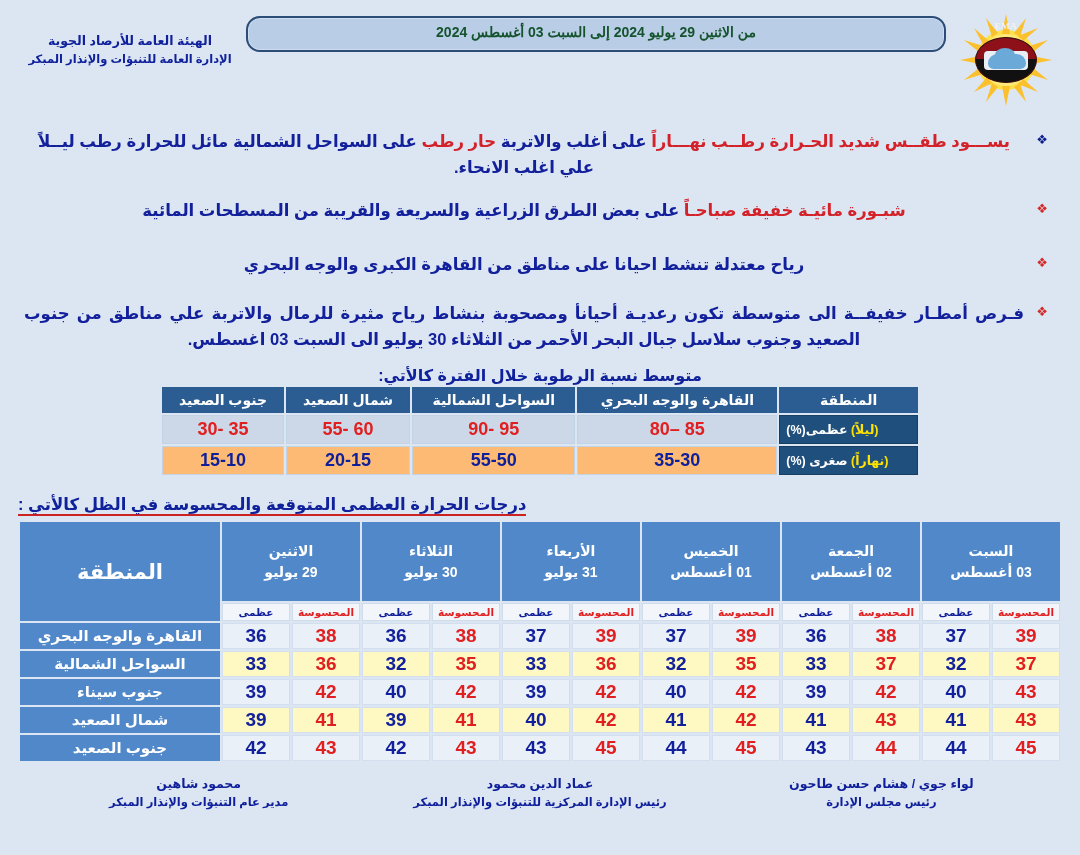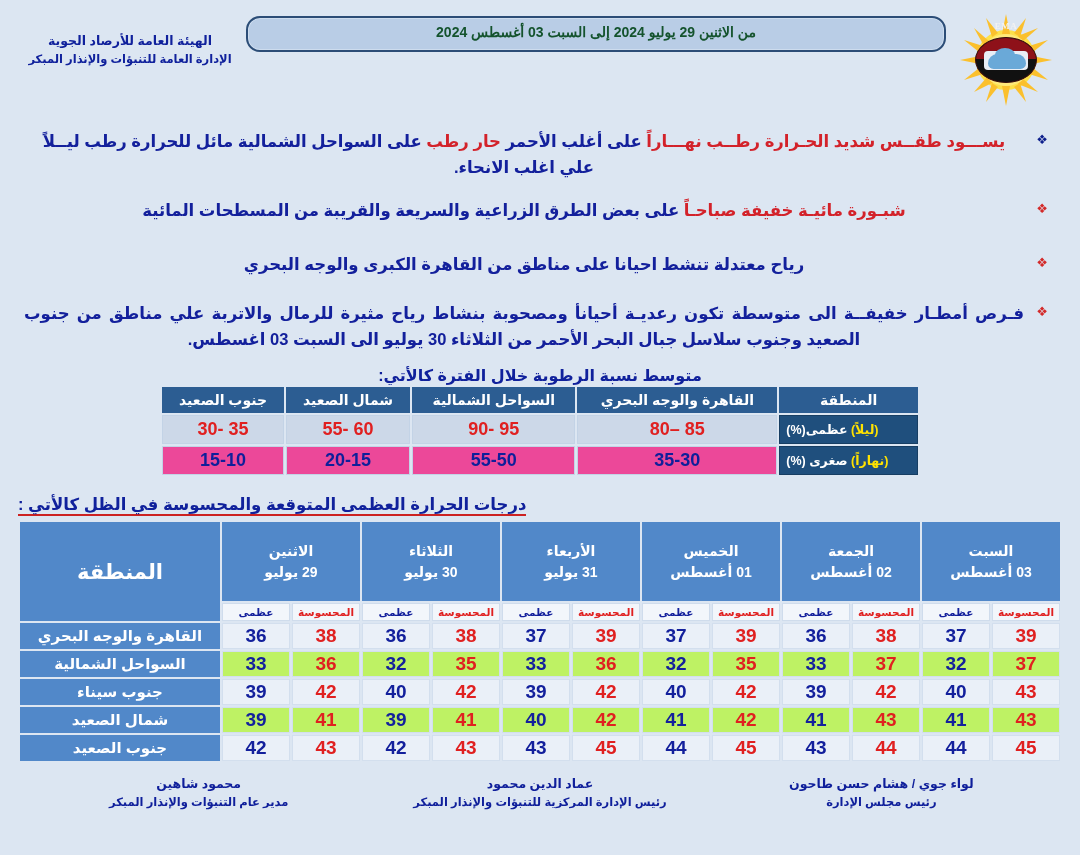"على أغلب الأحمر" span.navy { text: الأحمر -> والاتربة }
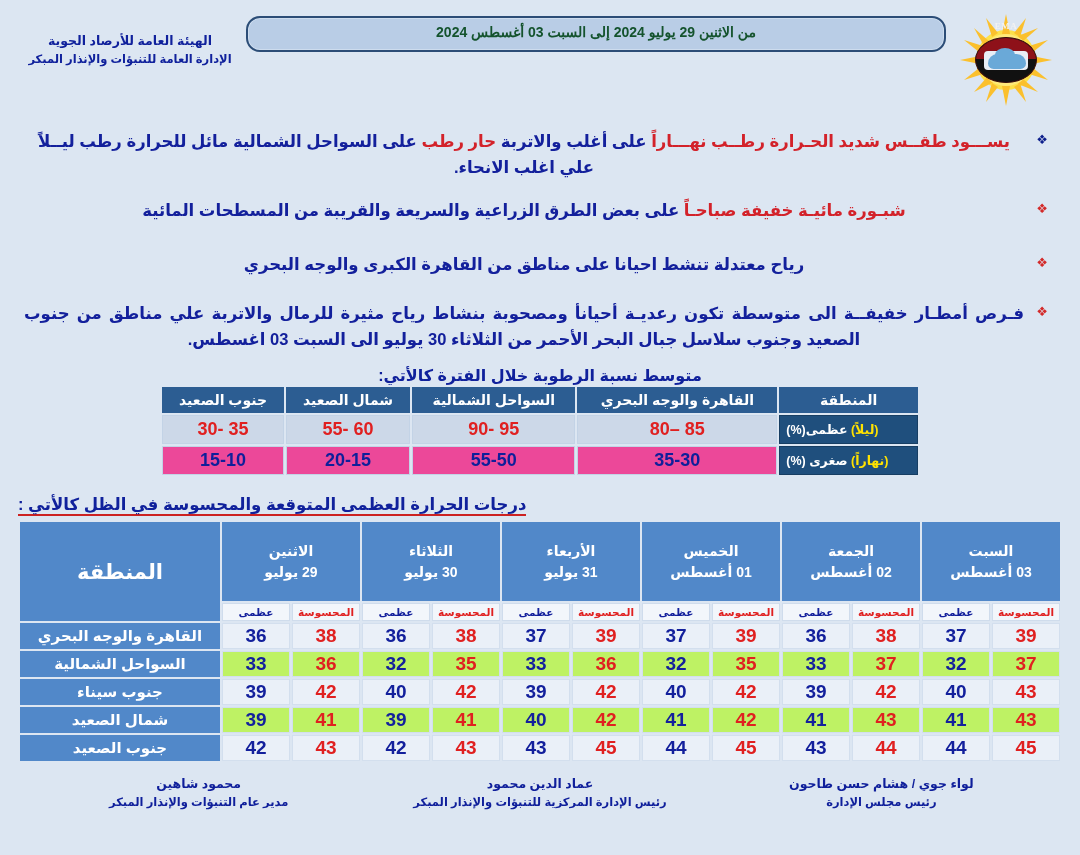"15-10" table.hum tr.min td.val { background: #ec4899 -> #fdba74 }
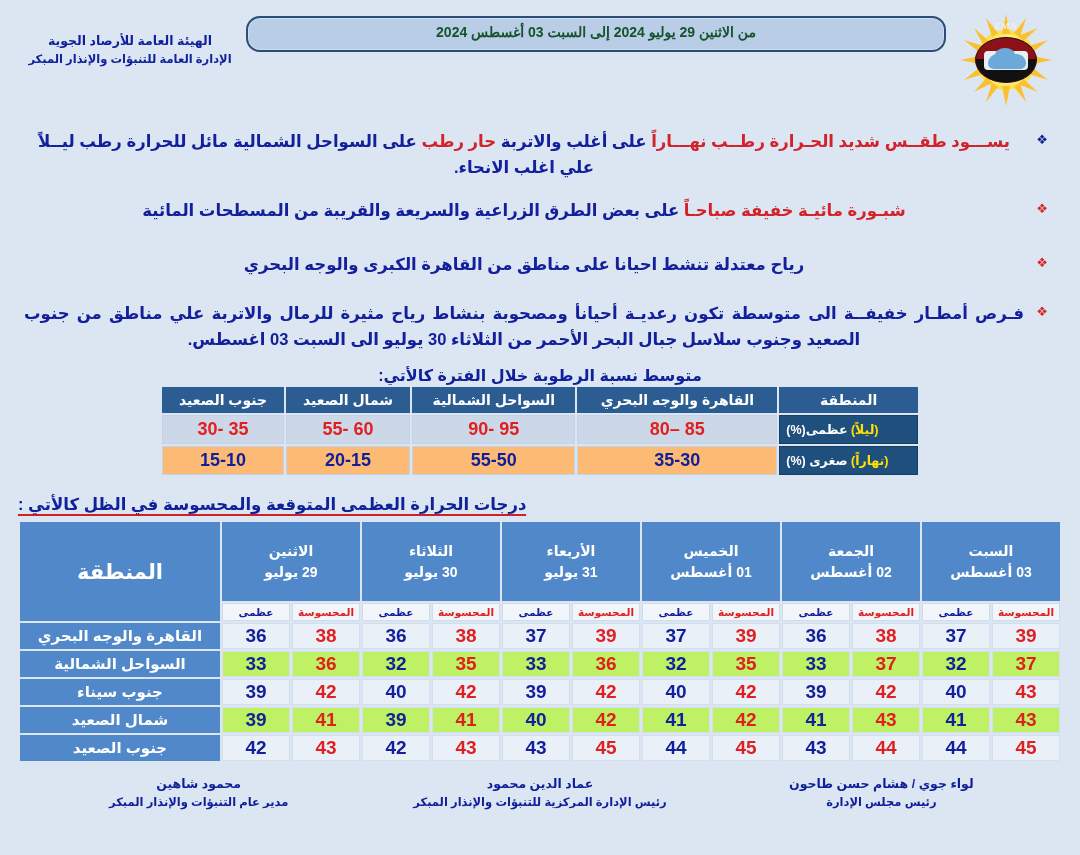"33" table.temp tr.even td.v { background: #bef264 -> #fef9c3 }
